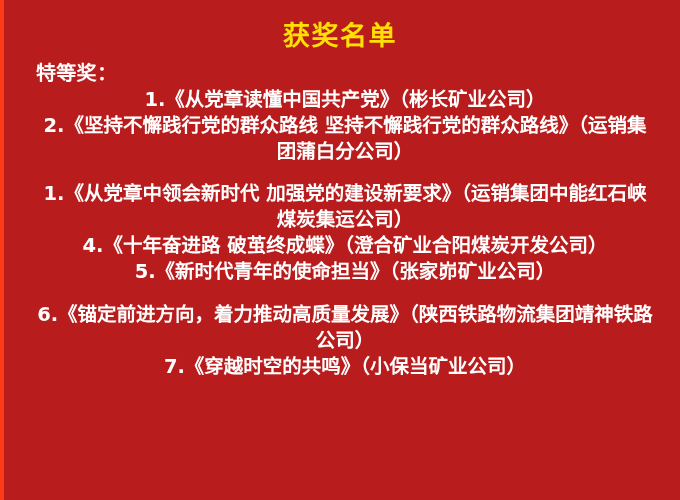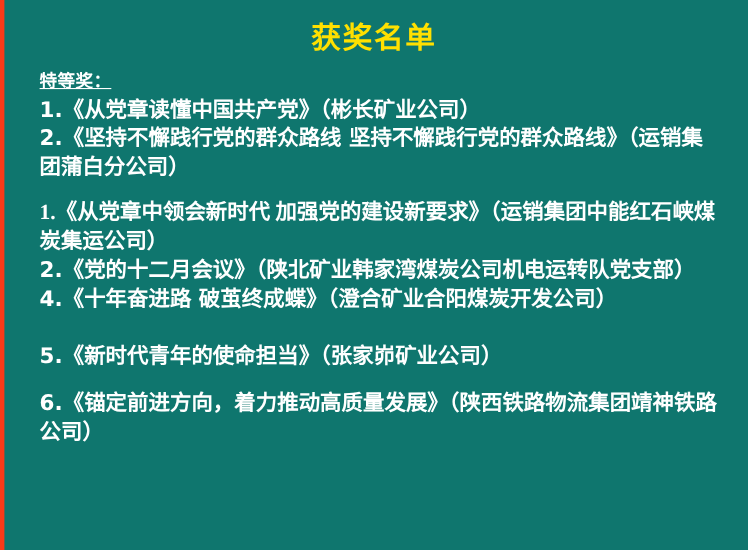"获奖名单" div { background: #0f766e -> #b91c1c }
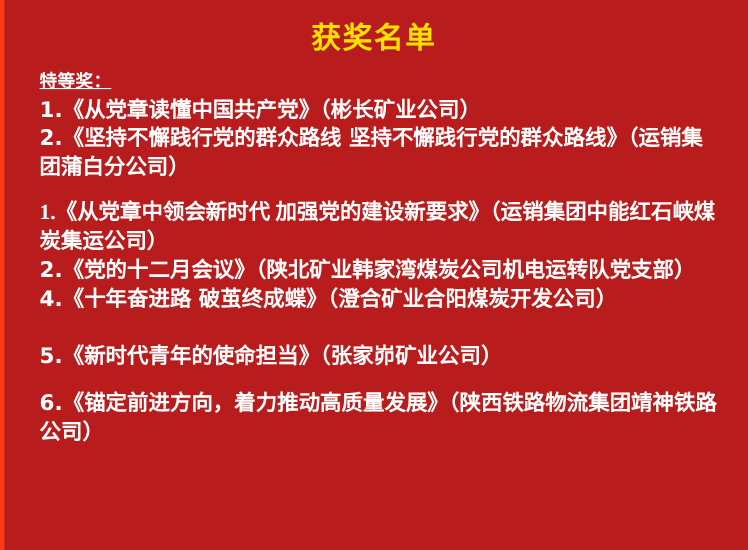"特等奖：" .section-heading { font-size: 16px -> 20px; text-decoration: underline -> none }
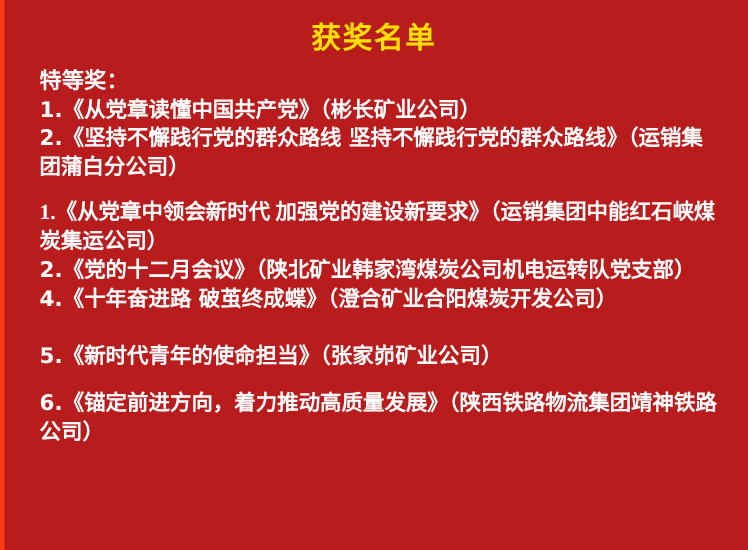"1.《从党章读懂中国共产党》（彬长矿业公司）" .entry-list { text-align: none -> center }
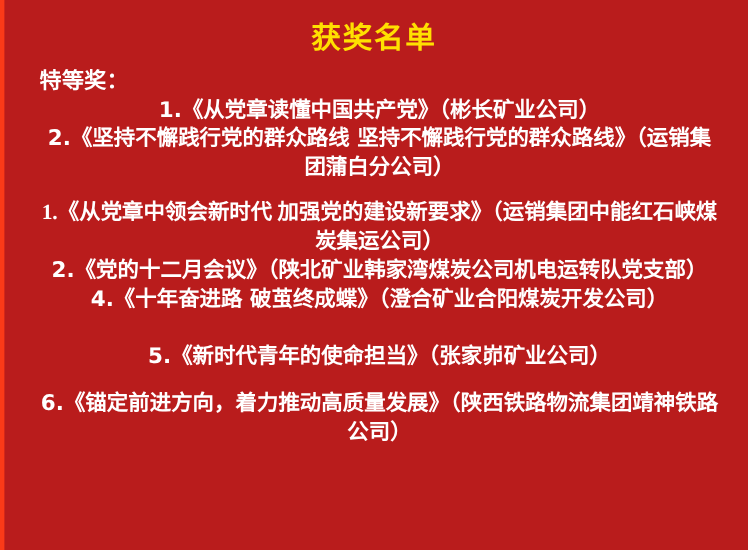"1.《从党章中领会新时代 加强党的建设新要求》（运销集团中能红石峡煤炭集运公司）" li.entry-item { font-family: Liberation Serif, serif -> none }
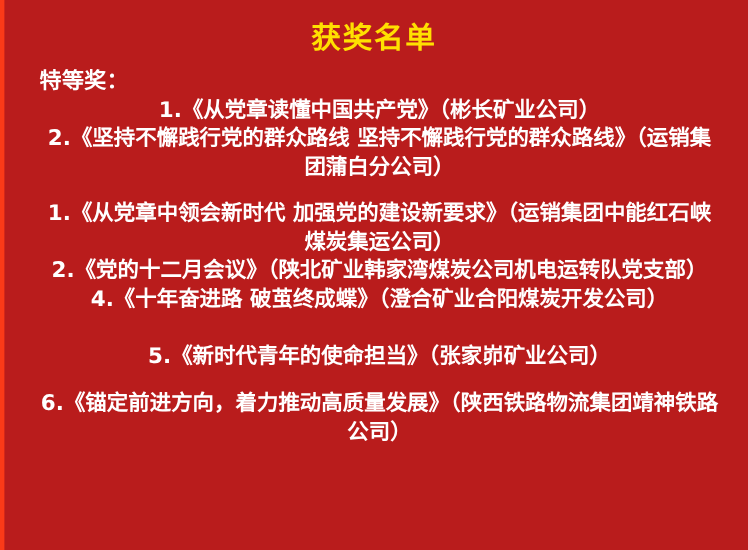"2.《党的十二月会议》（陕北矿业韩家湾煤炭公司机电运转队党支部）" li.entry-item { html: <li><span>2.</span><span>《党的十二月会议》（陕北矿业韩家湾煤炭公司机电运转队党支部）</span></li> -> none }
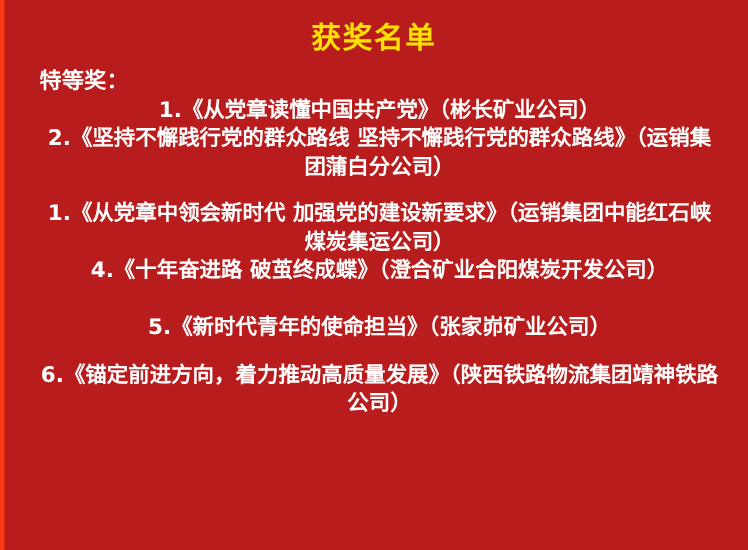"5.《新时代青年的使命担当》（张家峁矿业公司）" li.entry-item { margin-top: 26px -> none }
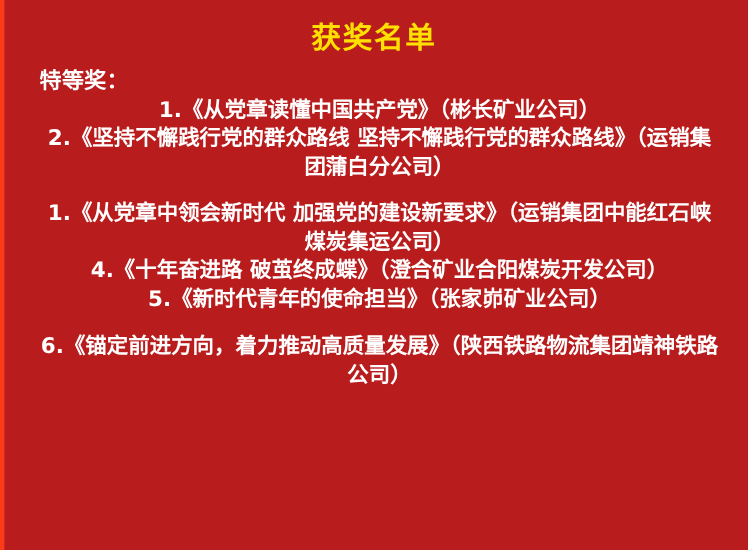"7.《穿越时空的共鸣》（小保当矿业公司）" li.entry-item { html: none -> <li><span>7.</span><span>《穿越时空的共鸣》（小保当矿业公司）</span></li> }
